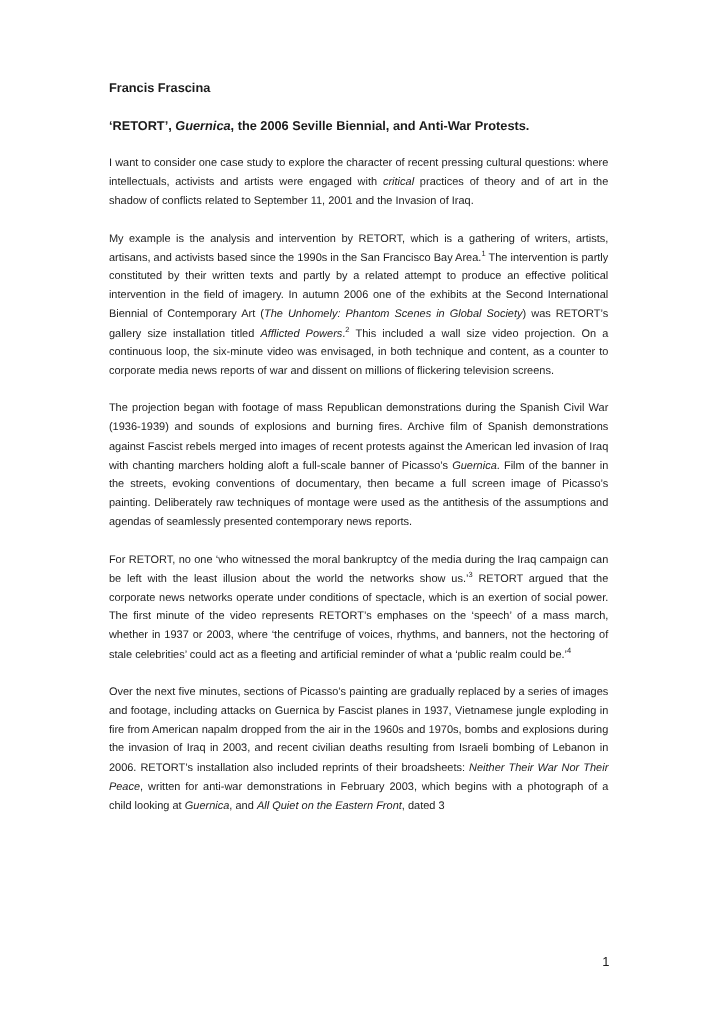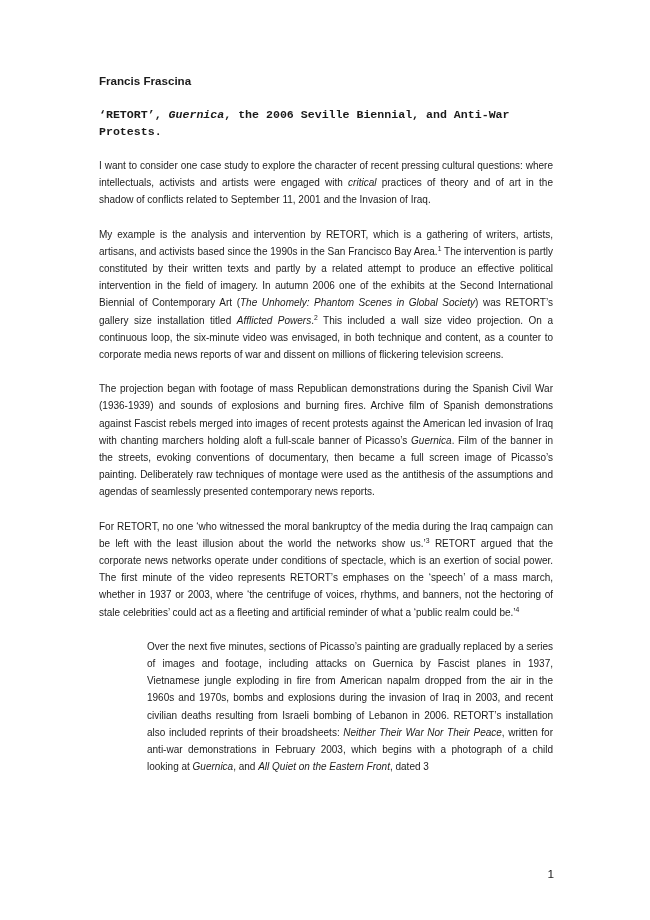"‘RETORT’, Guernica, the 2006 Seville" .title { font-family: Liberation Mono, monospace -> none }
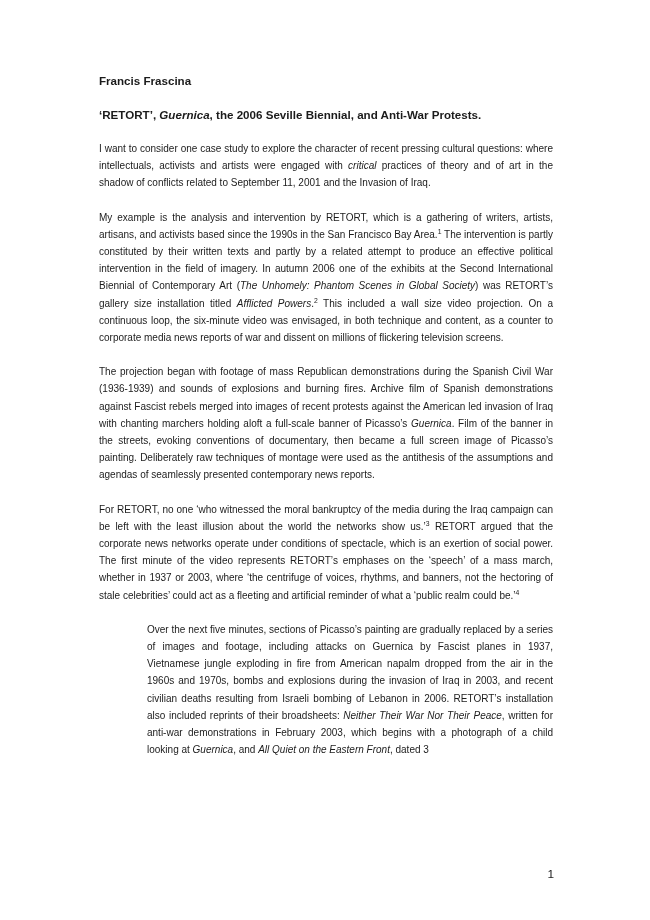"Over the next five minutes," .para:last-child { margin-left: 48px -> none }
